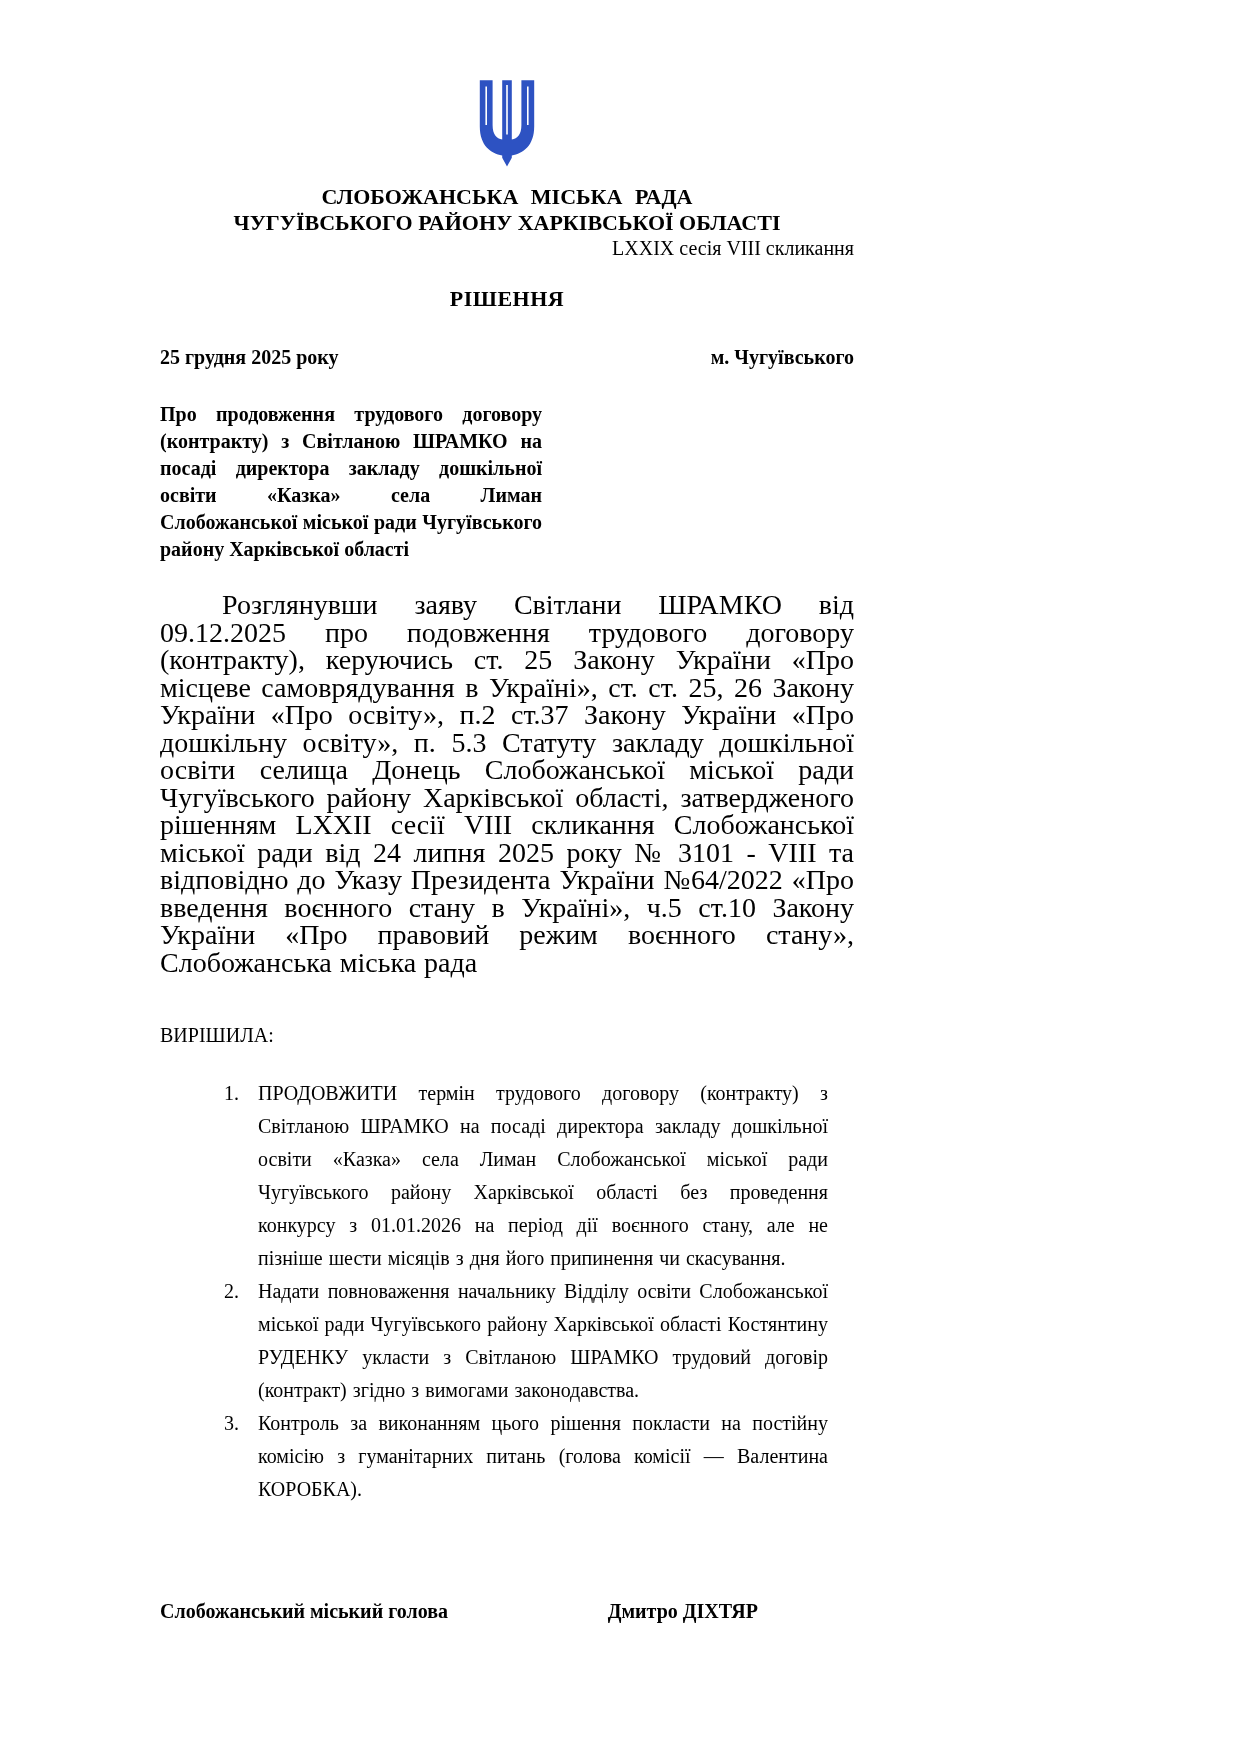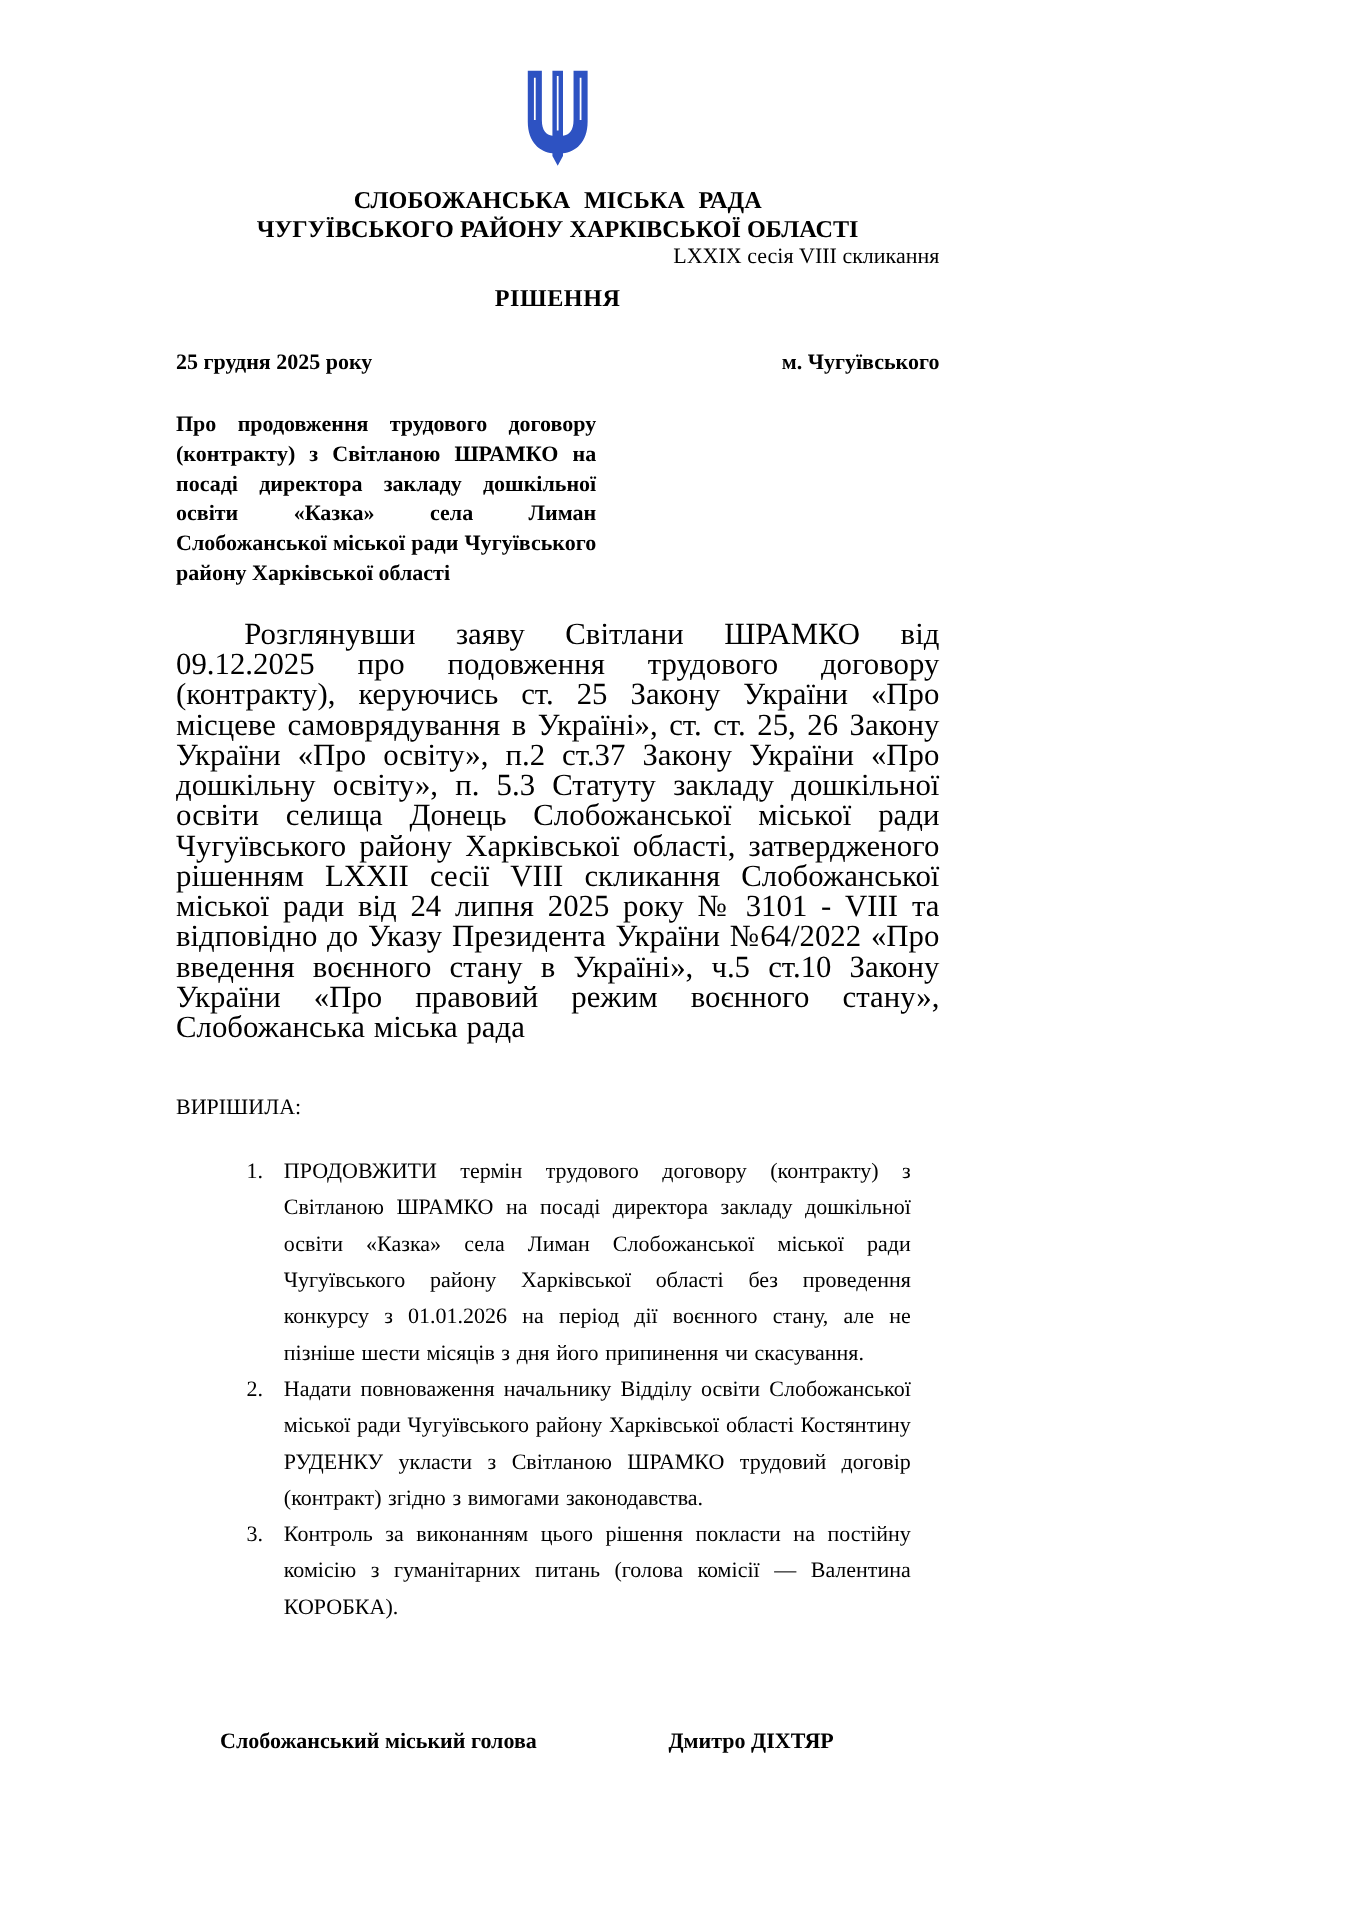"СЛОБОЖАНСЬКА МІСЬКА РАДА" .page { padding: 64px 158px 0 160px -> 80px 158px 0 160px }
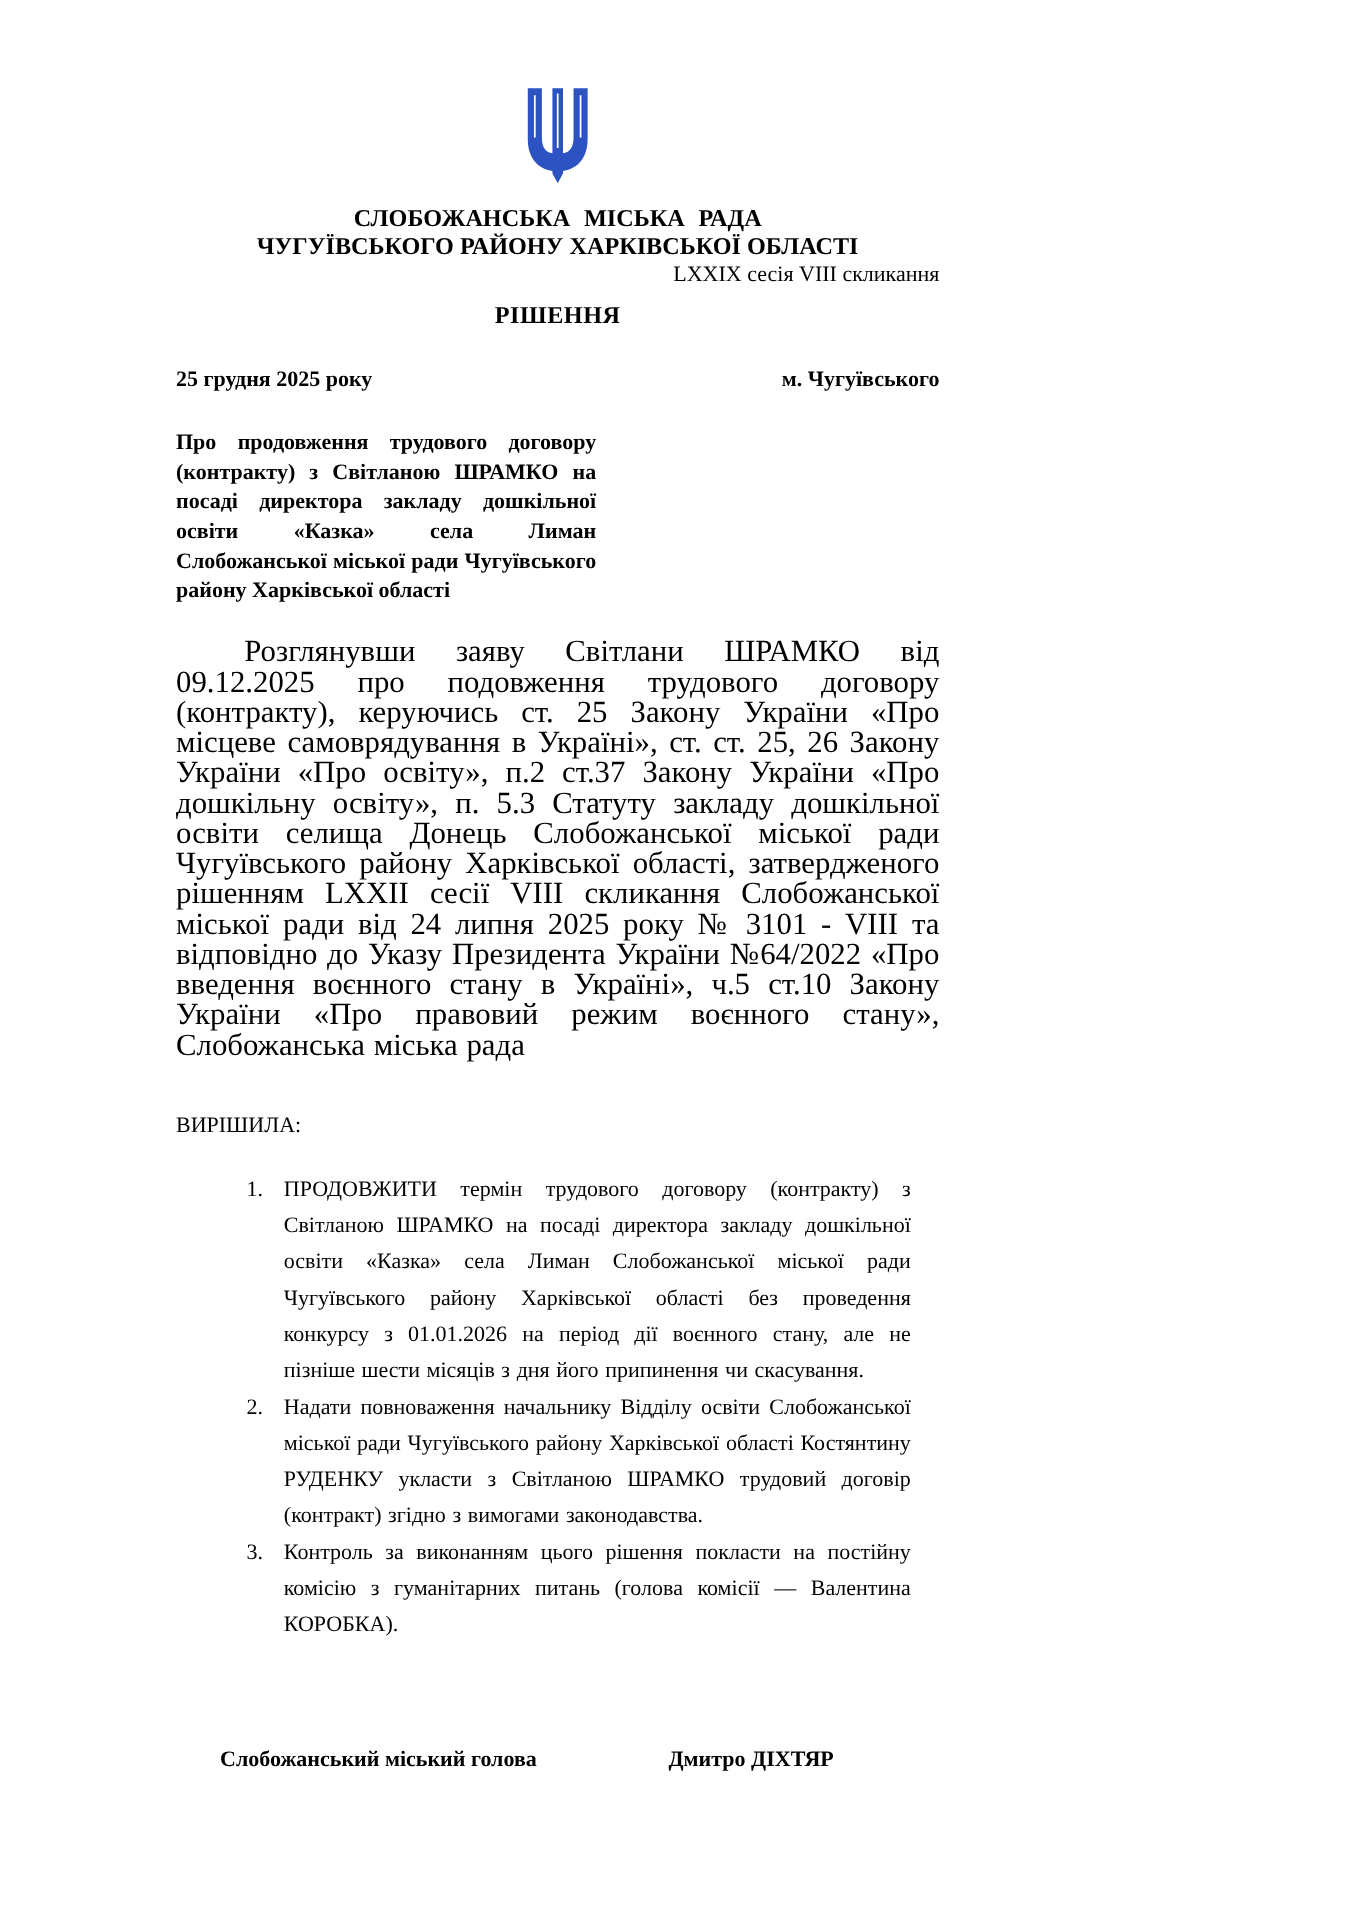"РІШЕННЯ" .doc-type { margin-top: 12px -> 25px }
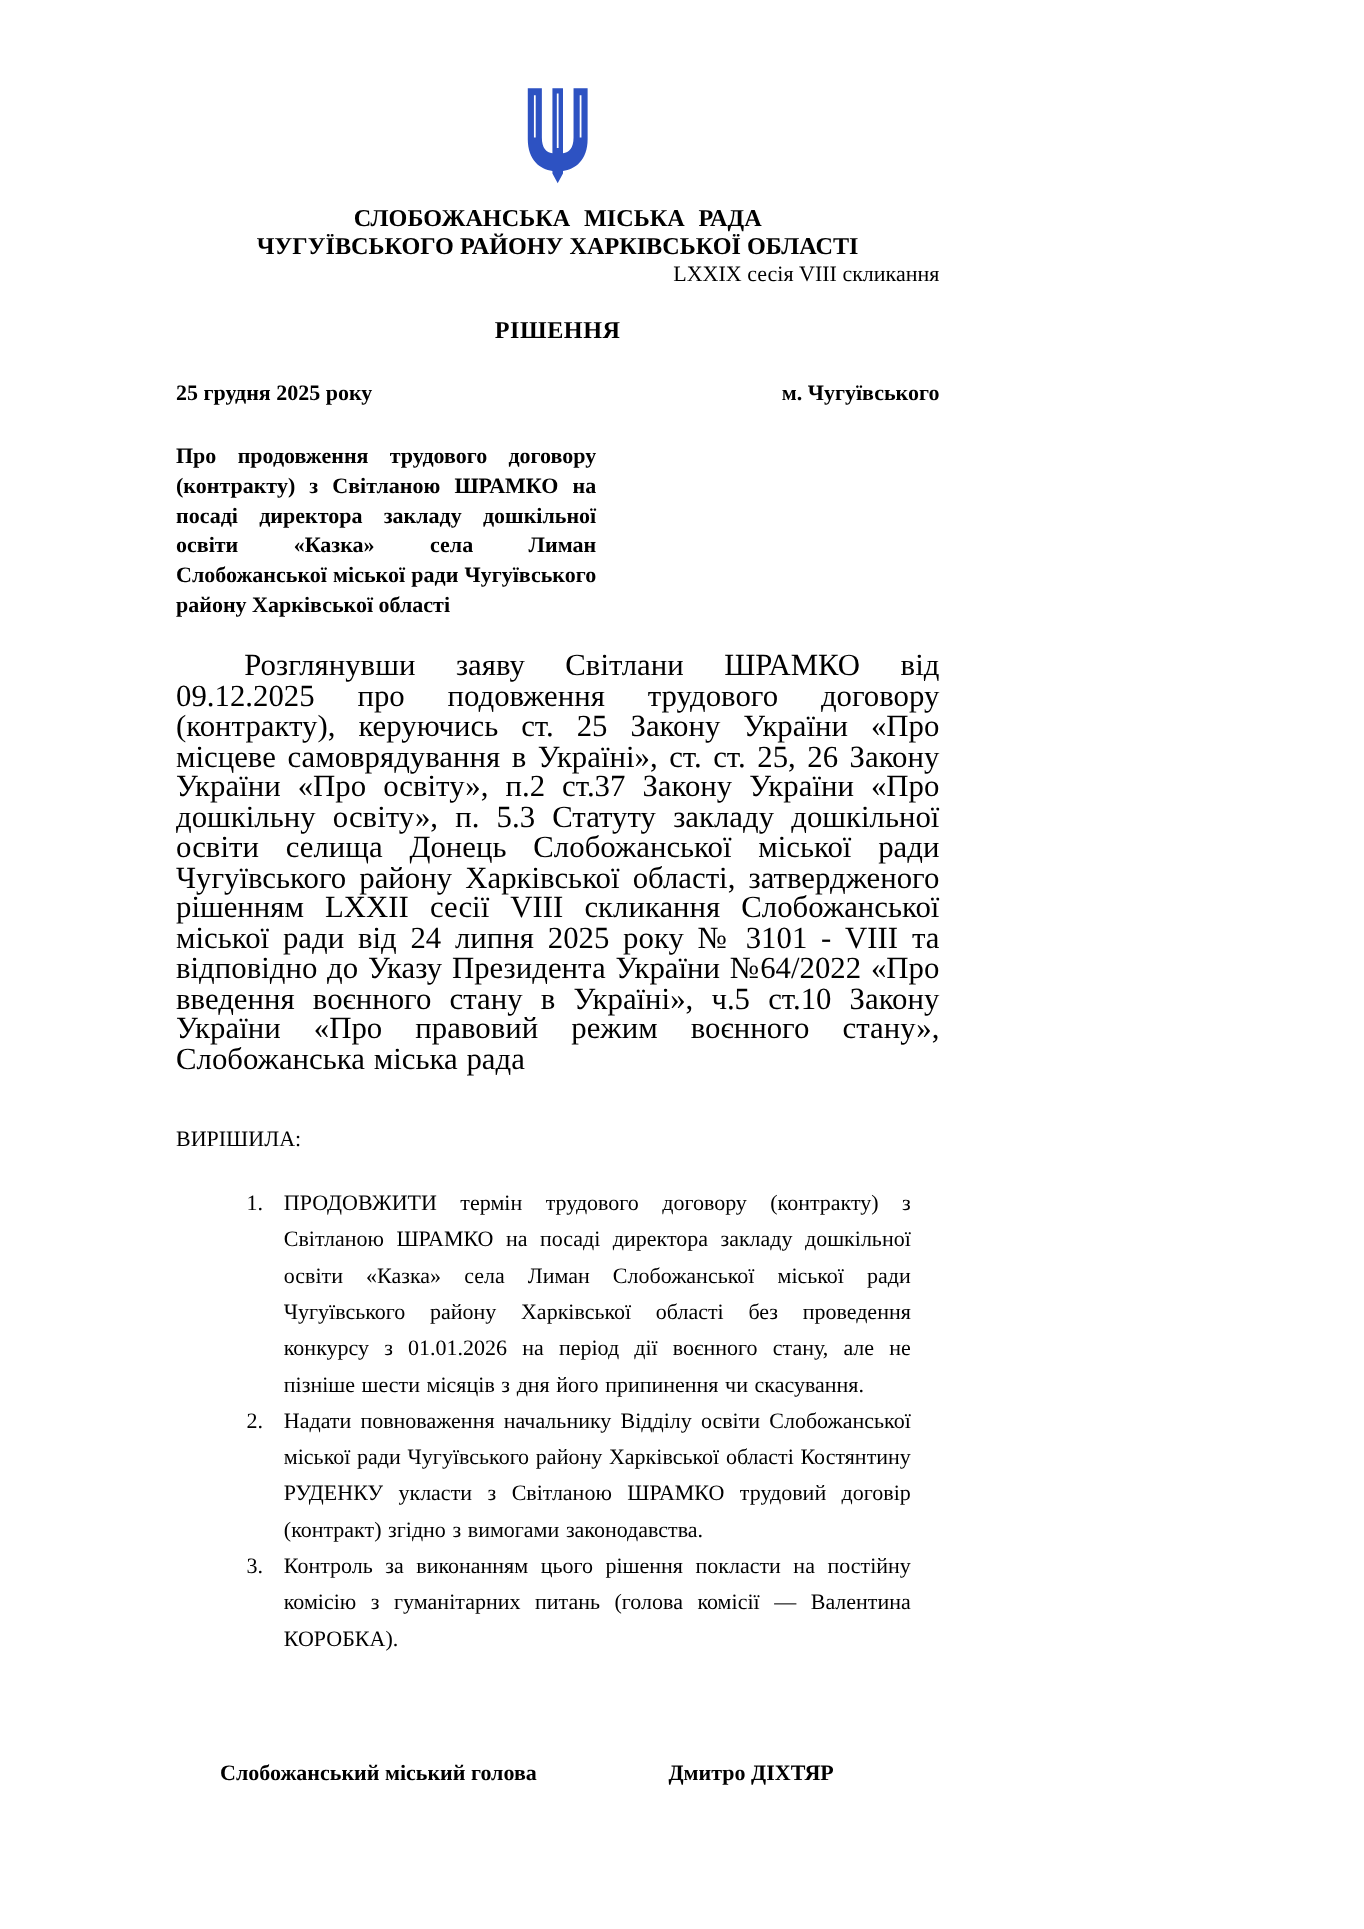"Слобожанський міський голова" .signature-row { margin-left: 40px -> none }
